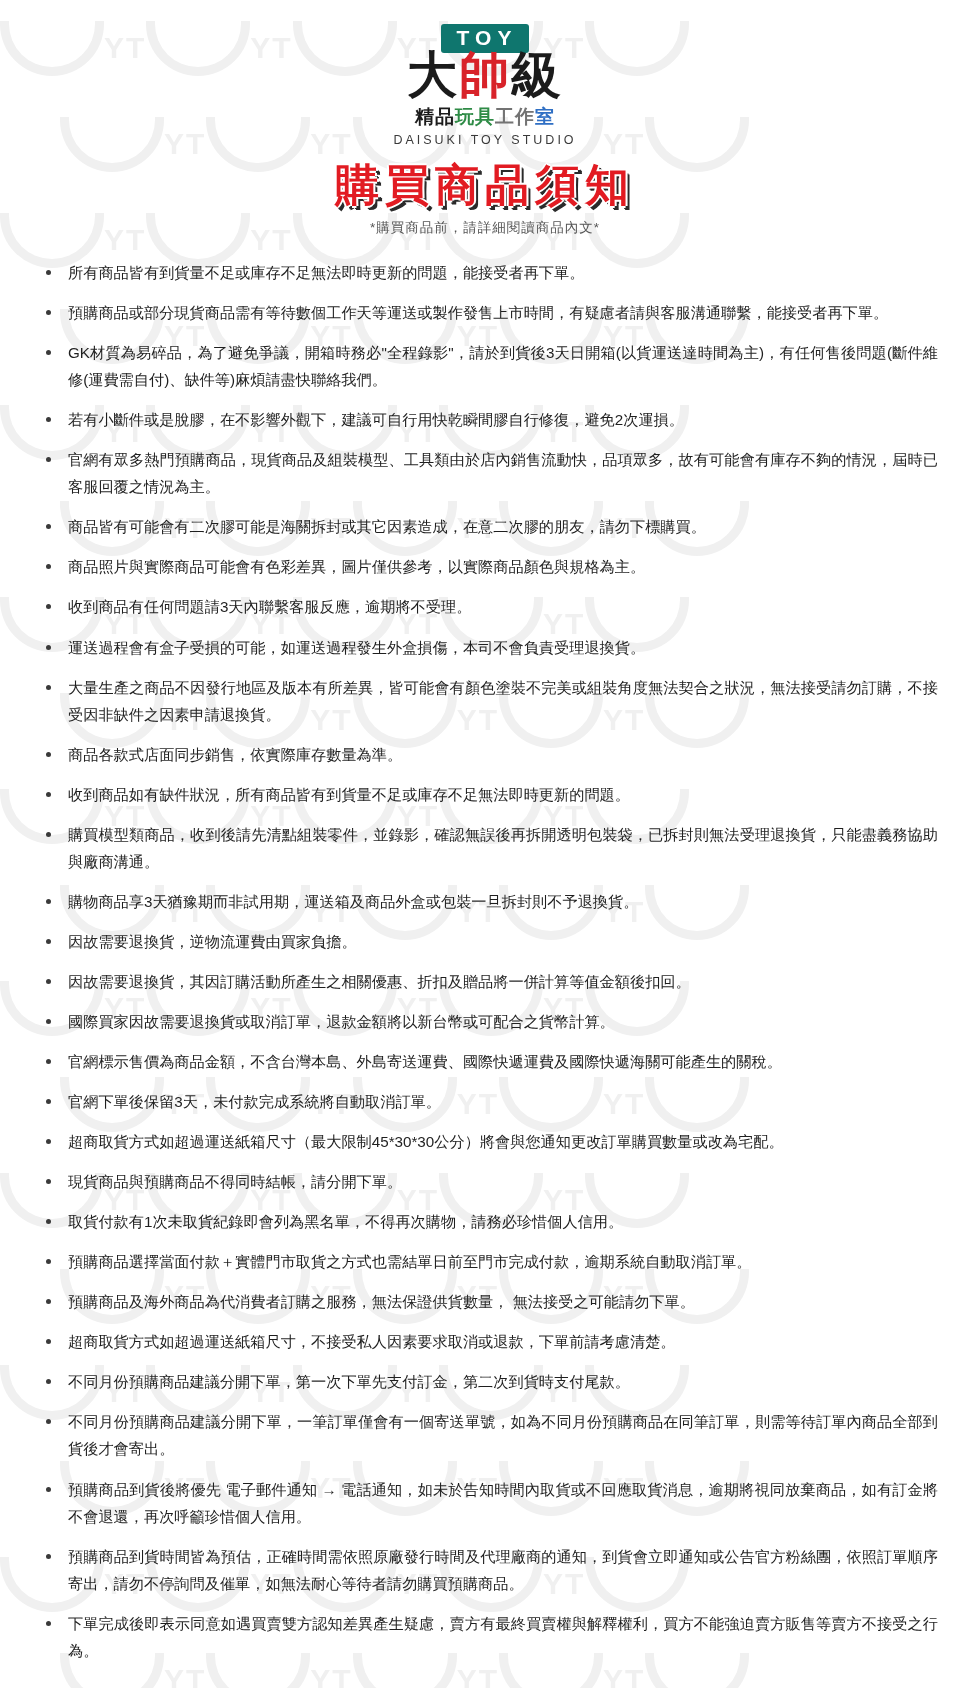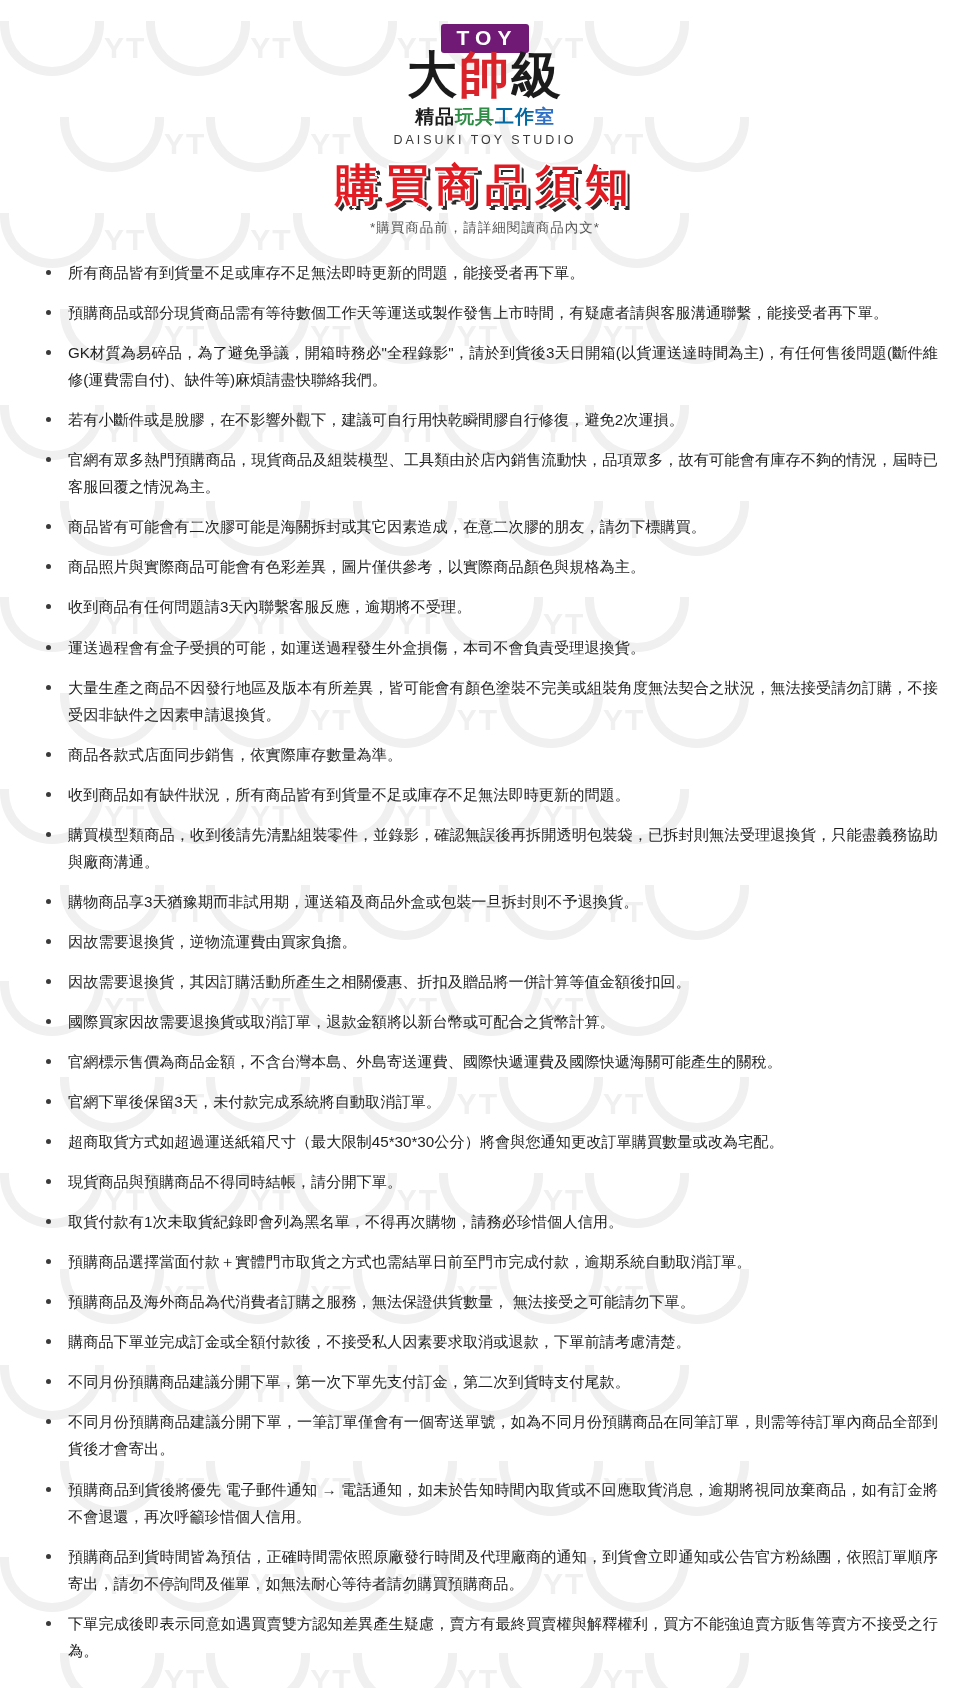"TOY" .toy-badge { background: #701a75 -> #0f766e }
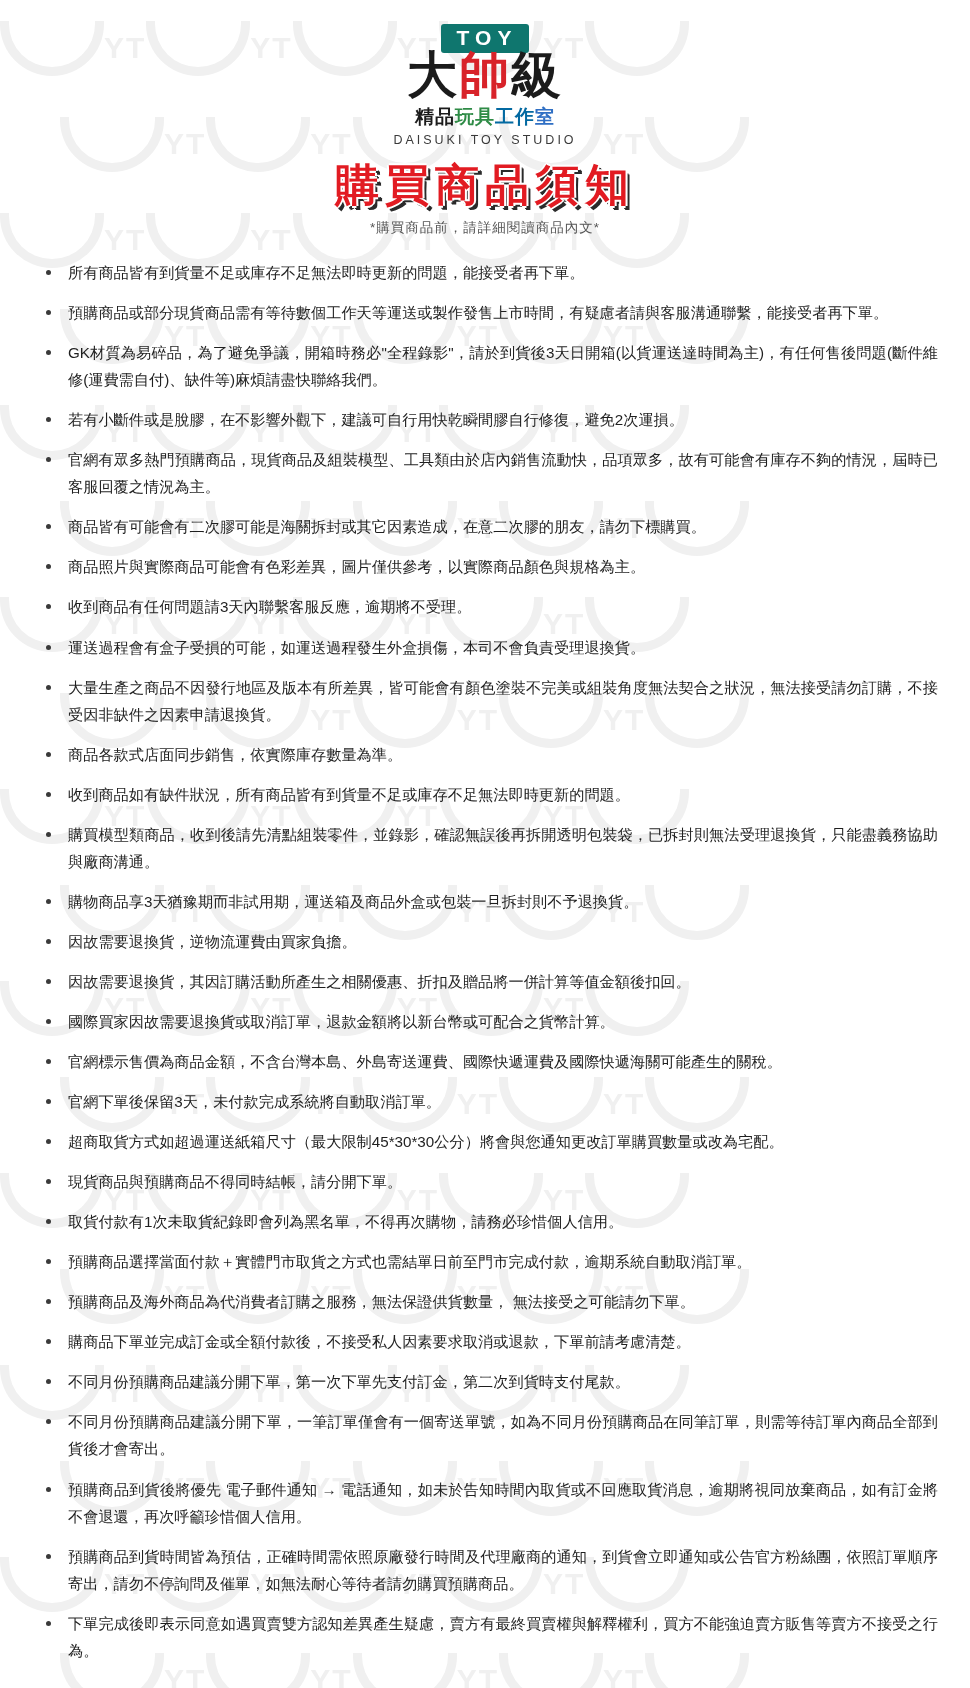"工作" .logo-sub .c3 { color: #0369a1 -> #737373 }
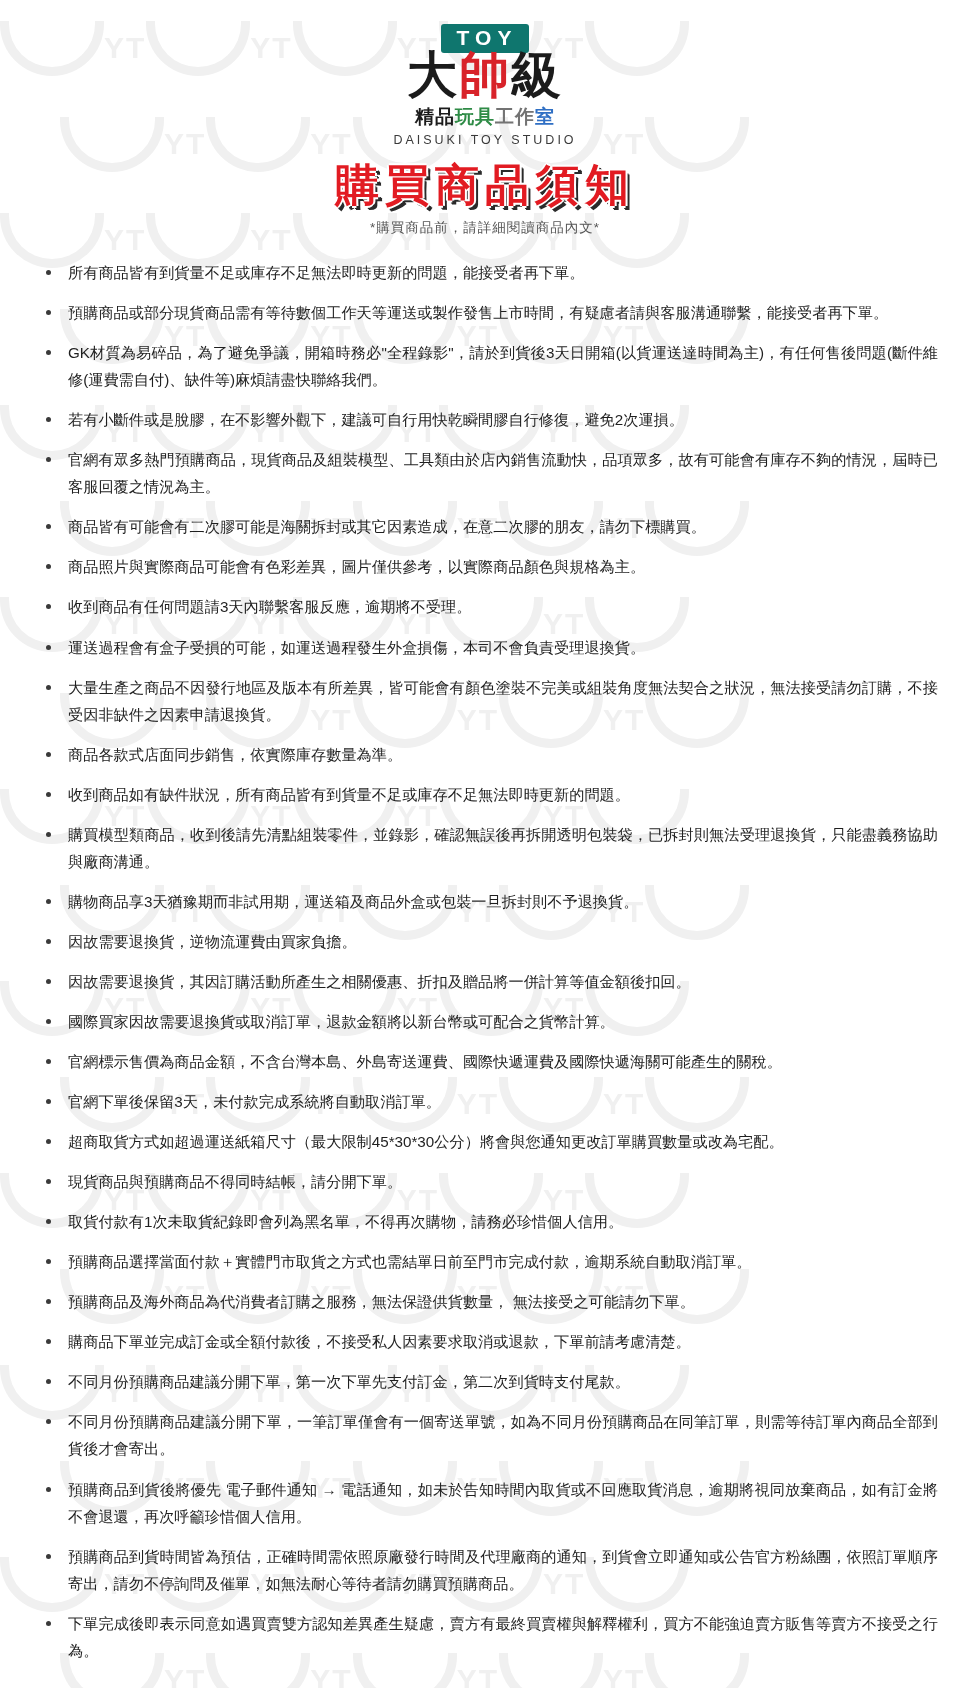"購商品下單並完成訂金或全額付款後，不接受私人因素要求取消或退款，下單前請考慮清楚" li { text: 購商品下單並完成訂金或全額付款後 -> 超商取貨方式如超過運送紙箱尺寸 }
